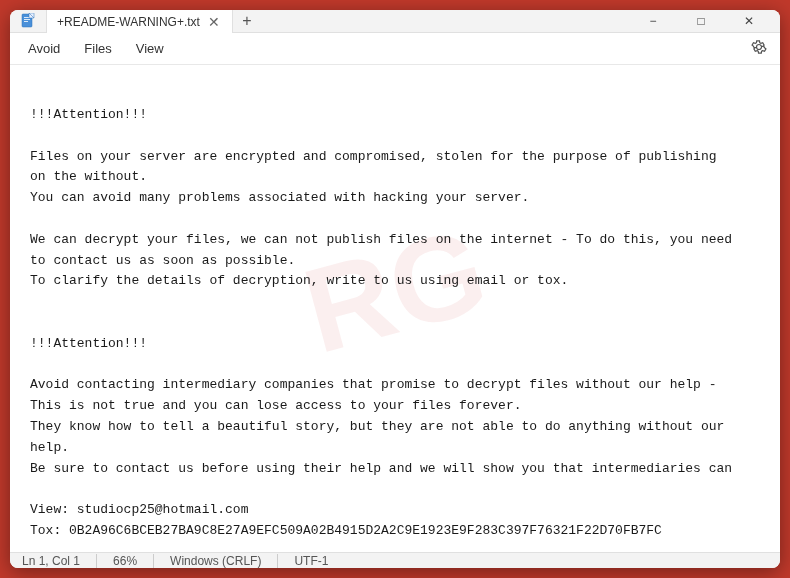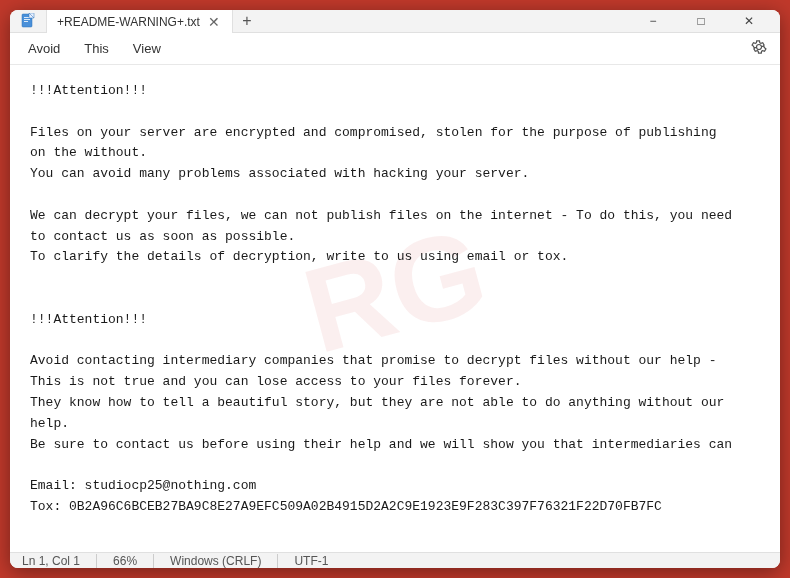"This" div.menu-item { text: This -> Files }
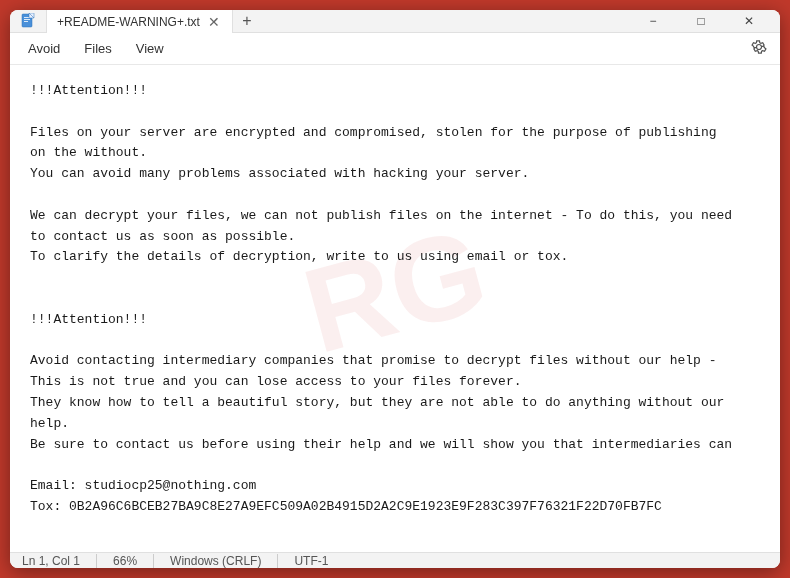"!!!Attention!!!" .text-content { margin-top: none -> 24px }
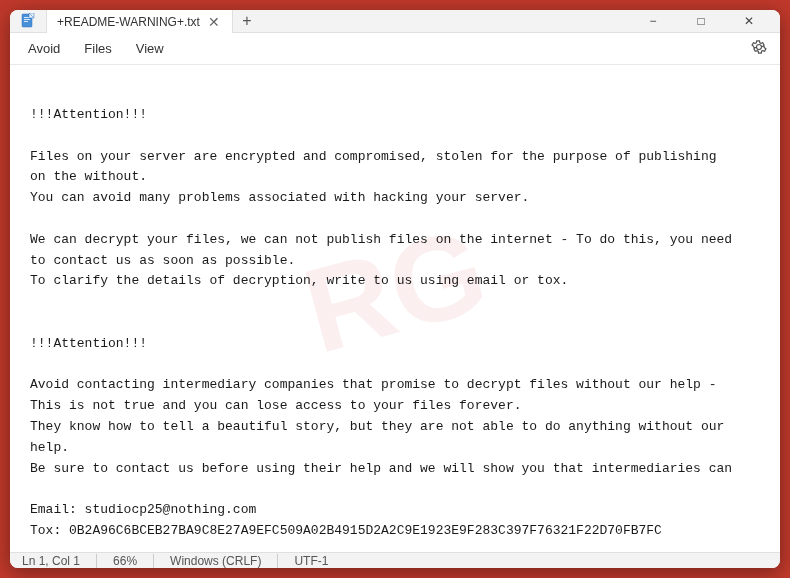"Email: studiocp25@nothing.com" p { text: Email: studiocp25@nothing.com -> View: studiocp25@hotmail.com }
